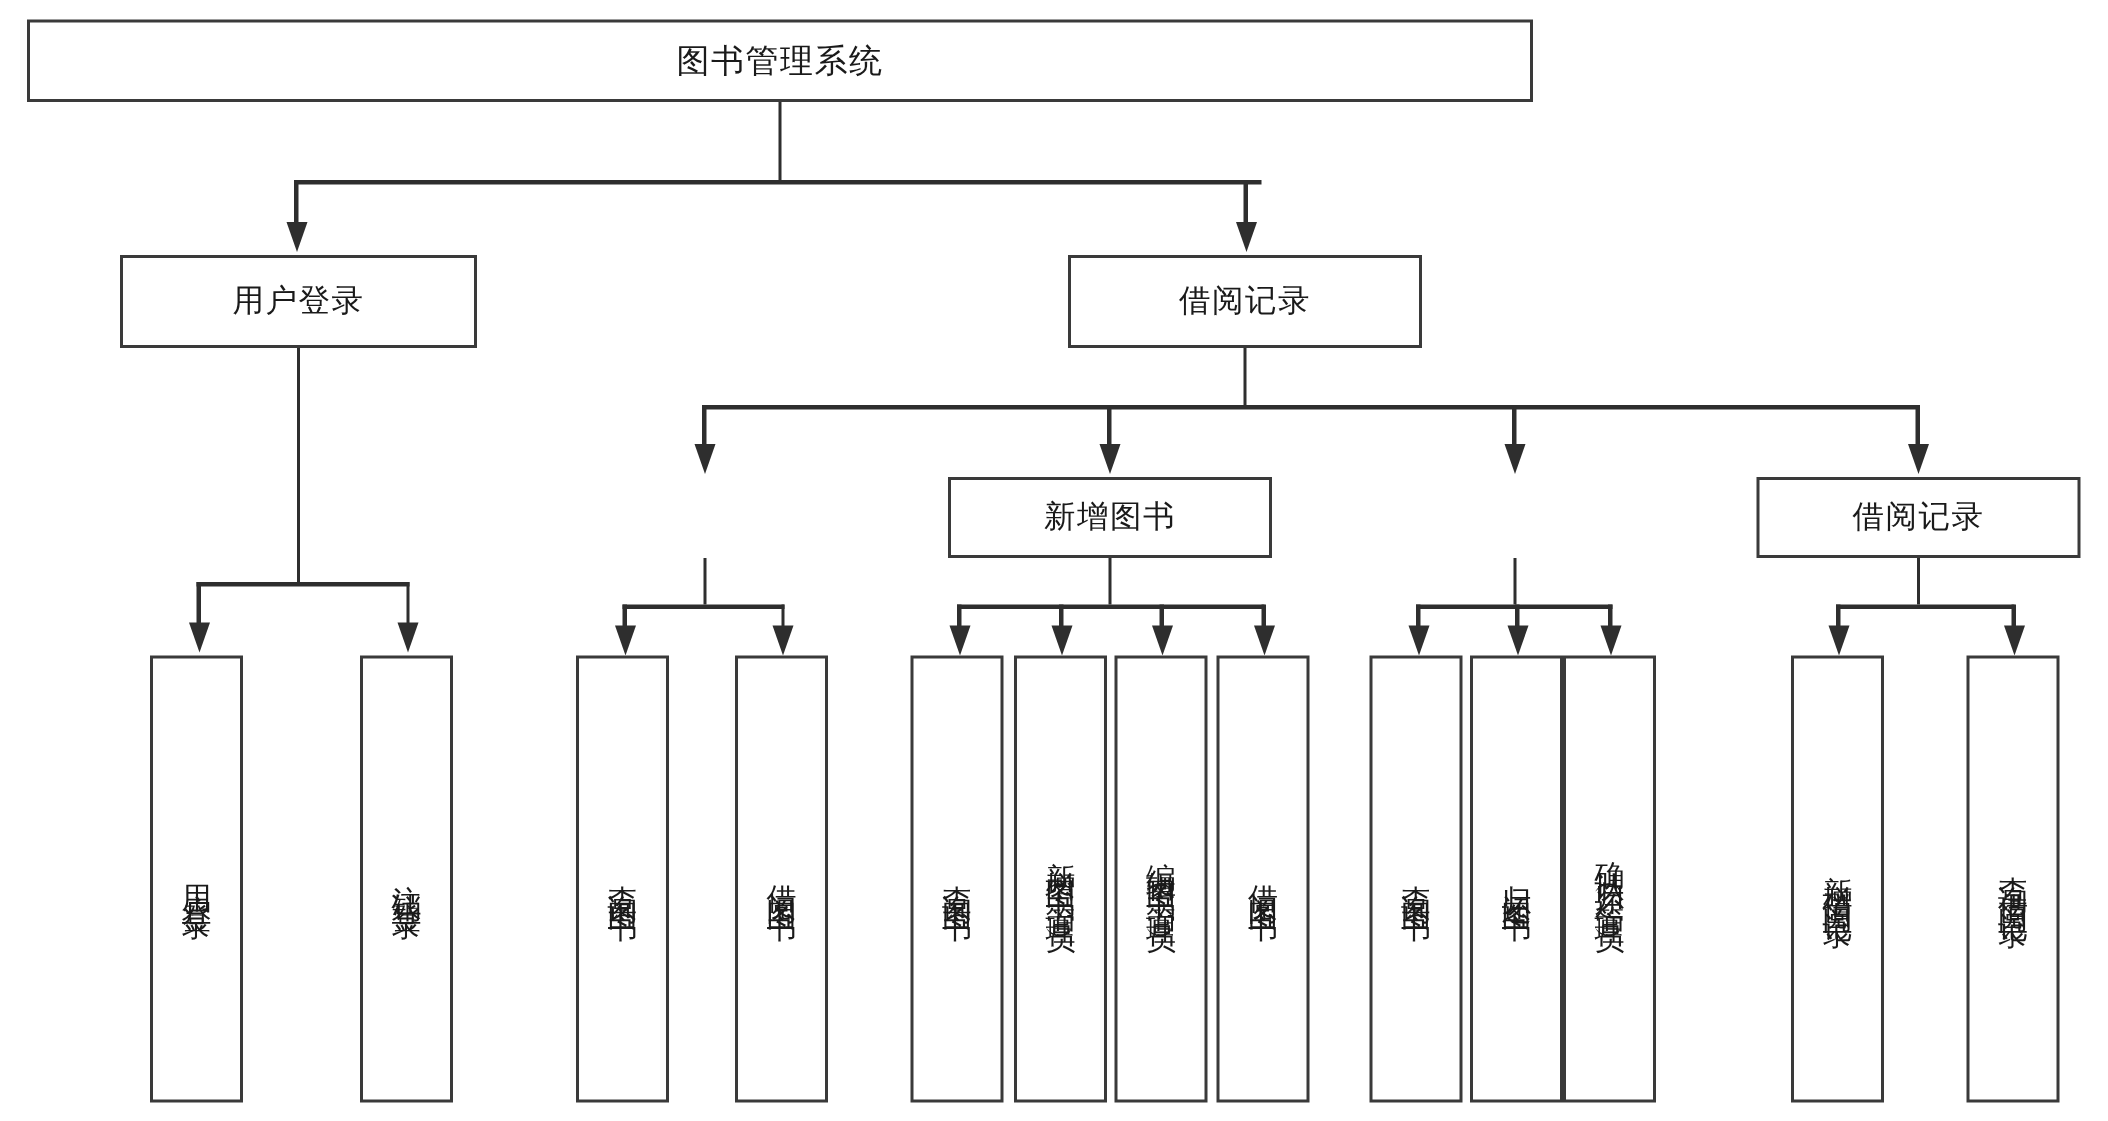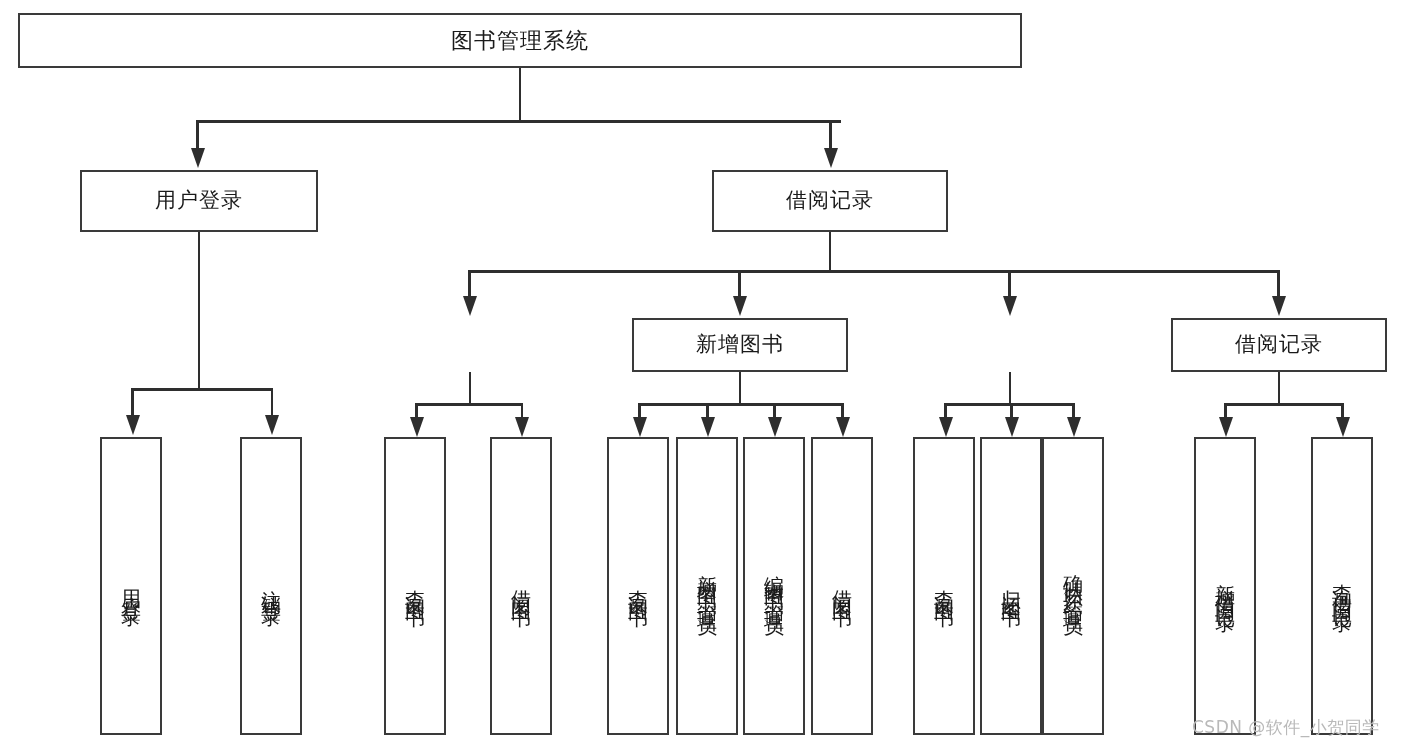"CSDN @软件_小贺同学" div.watermark { html: <div>CSDN @软件_小贺同学</div> -> none }
